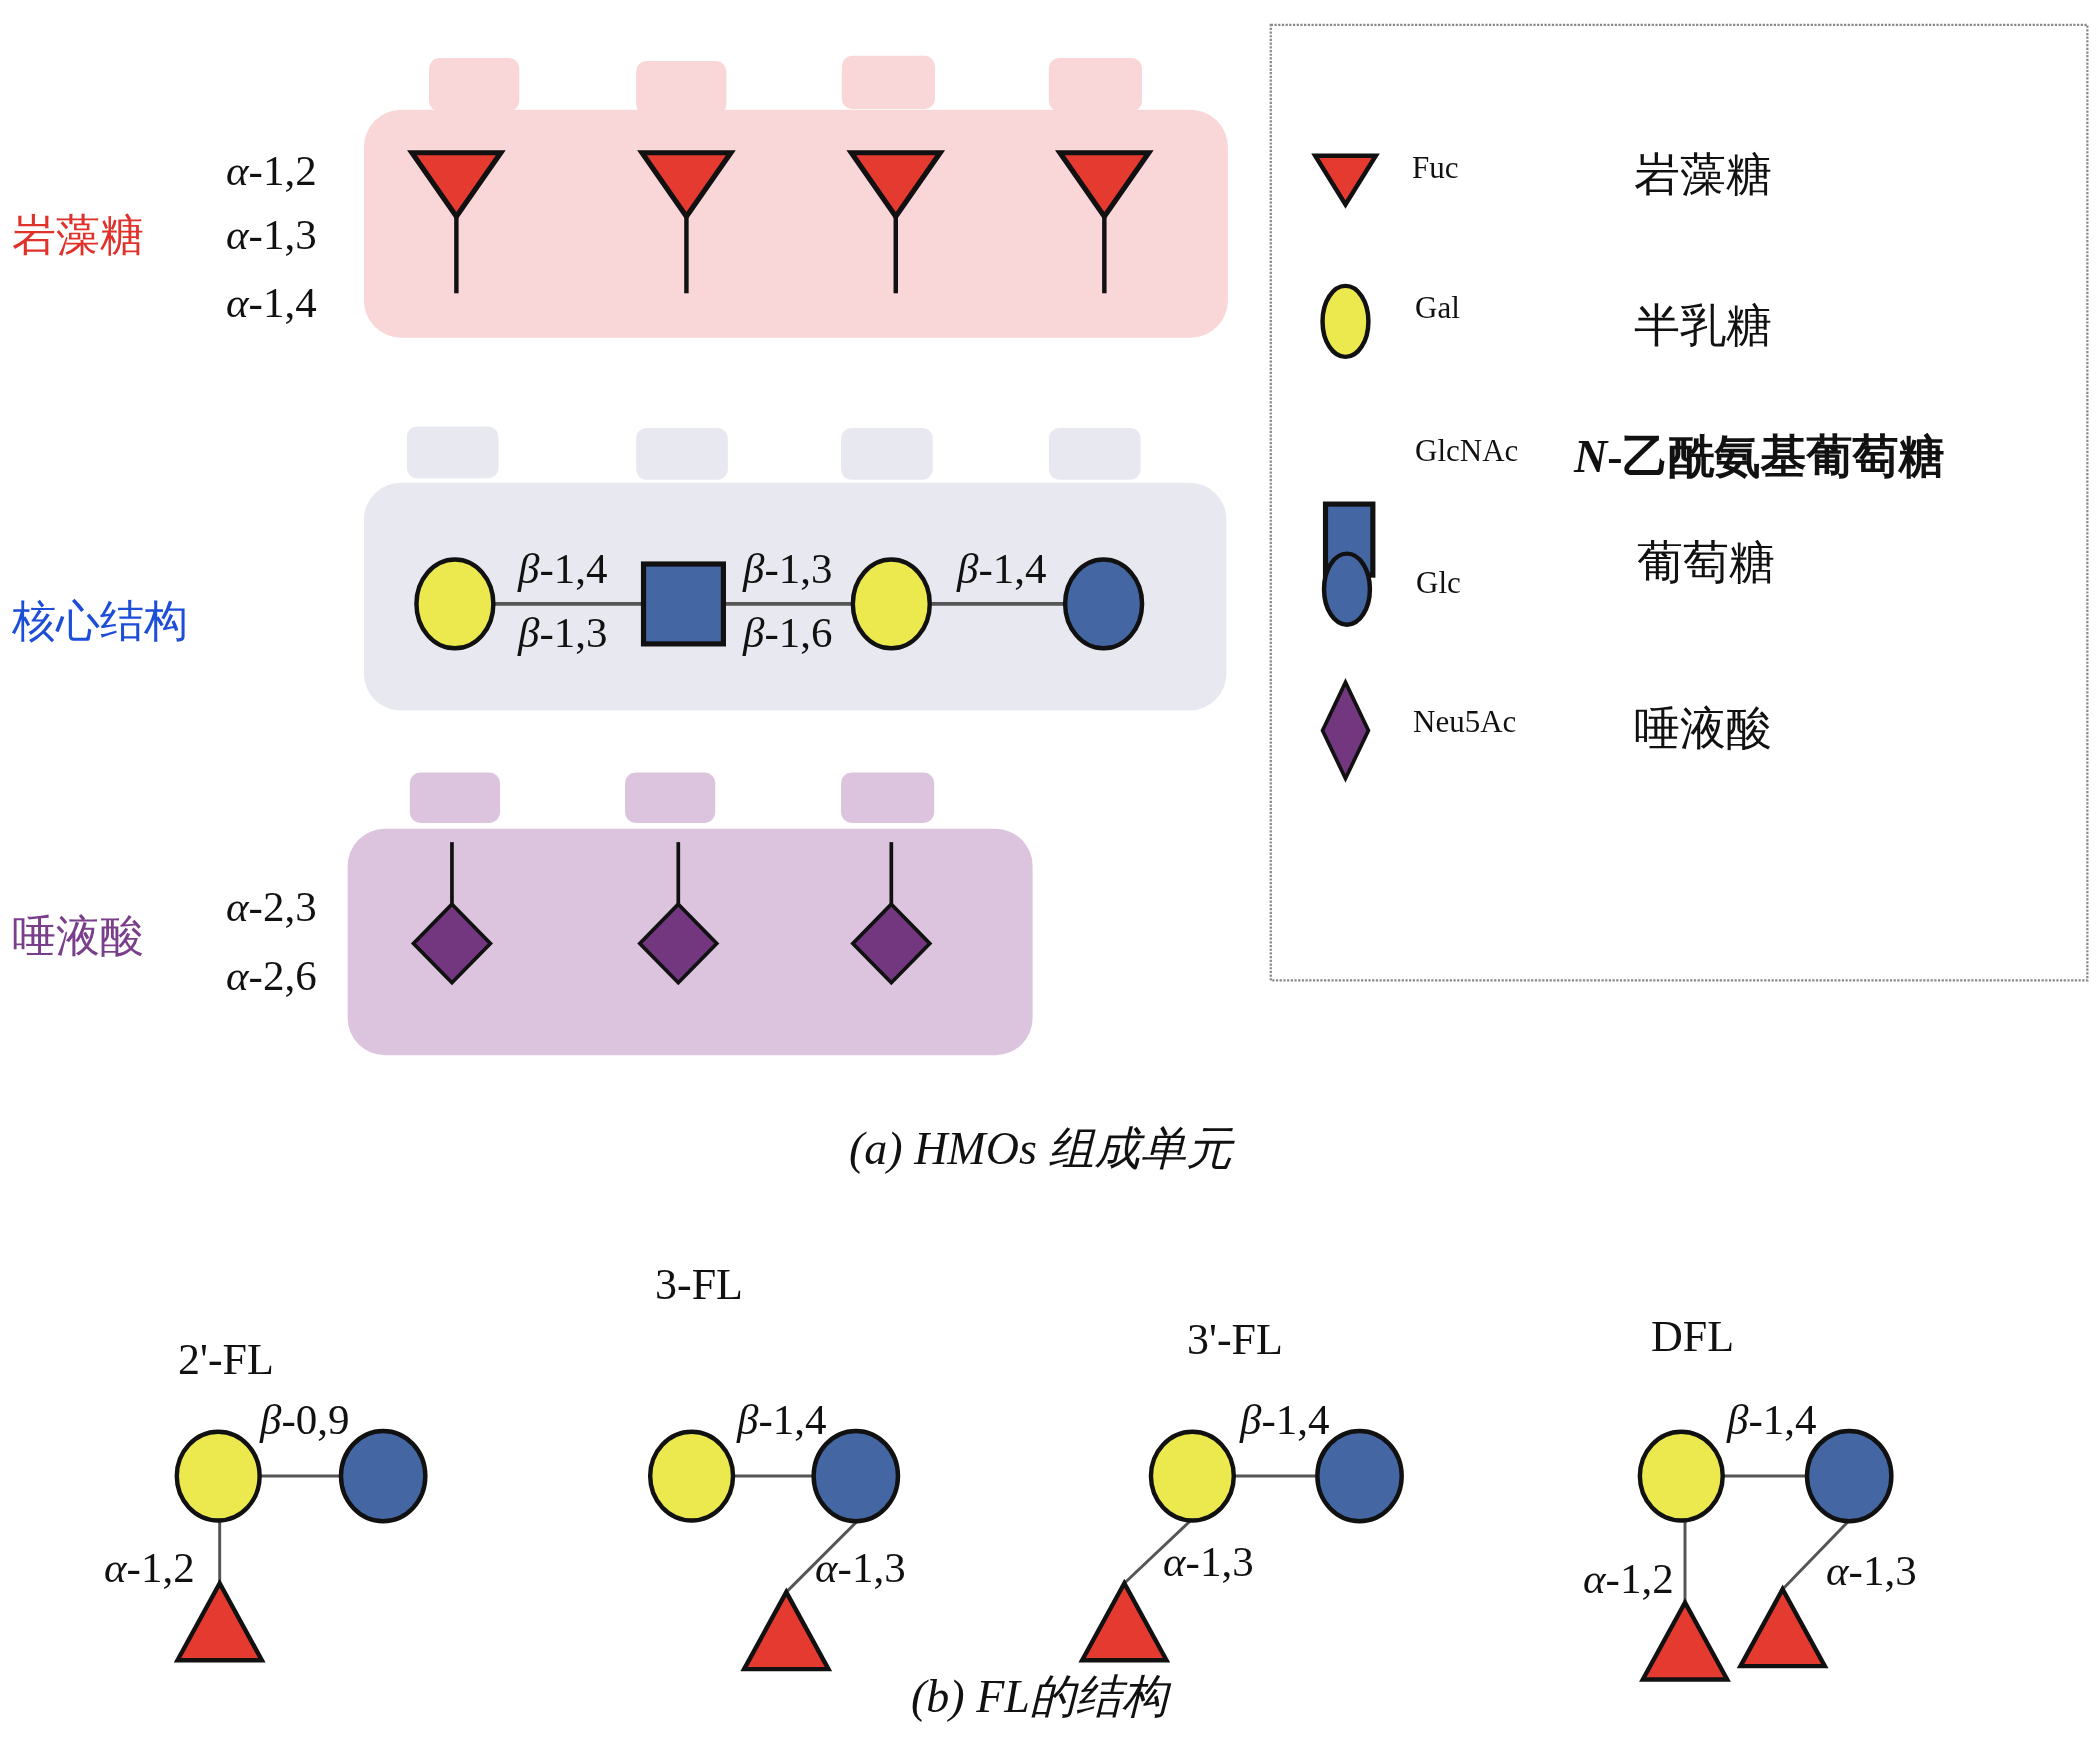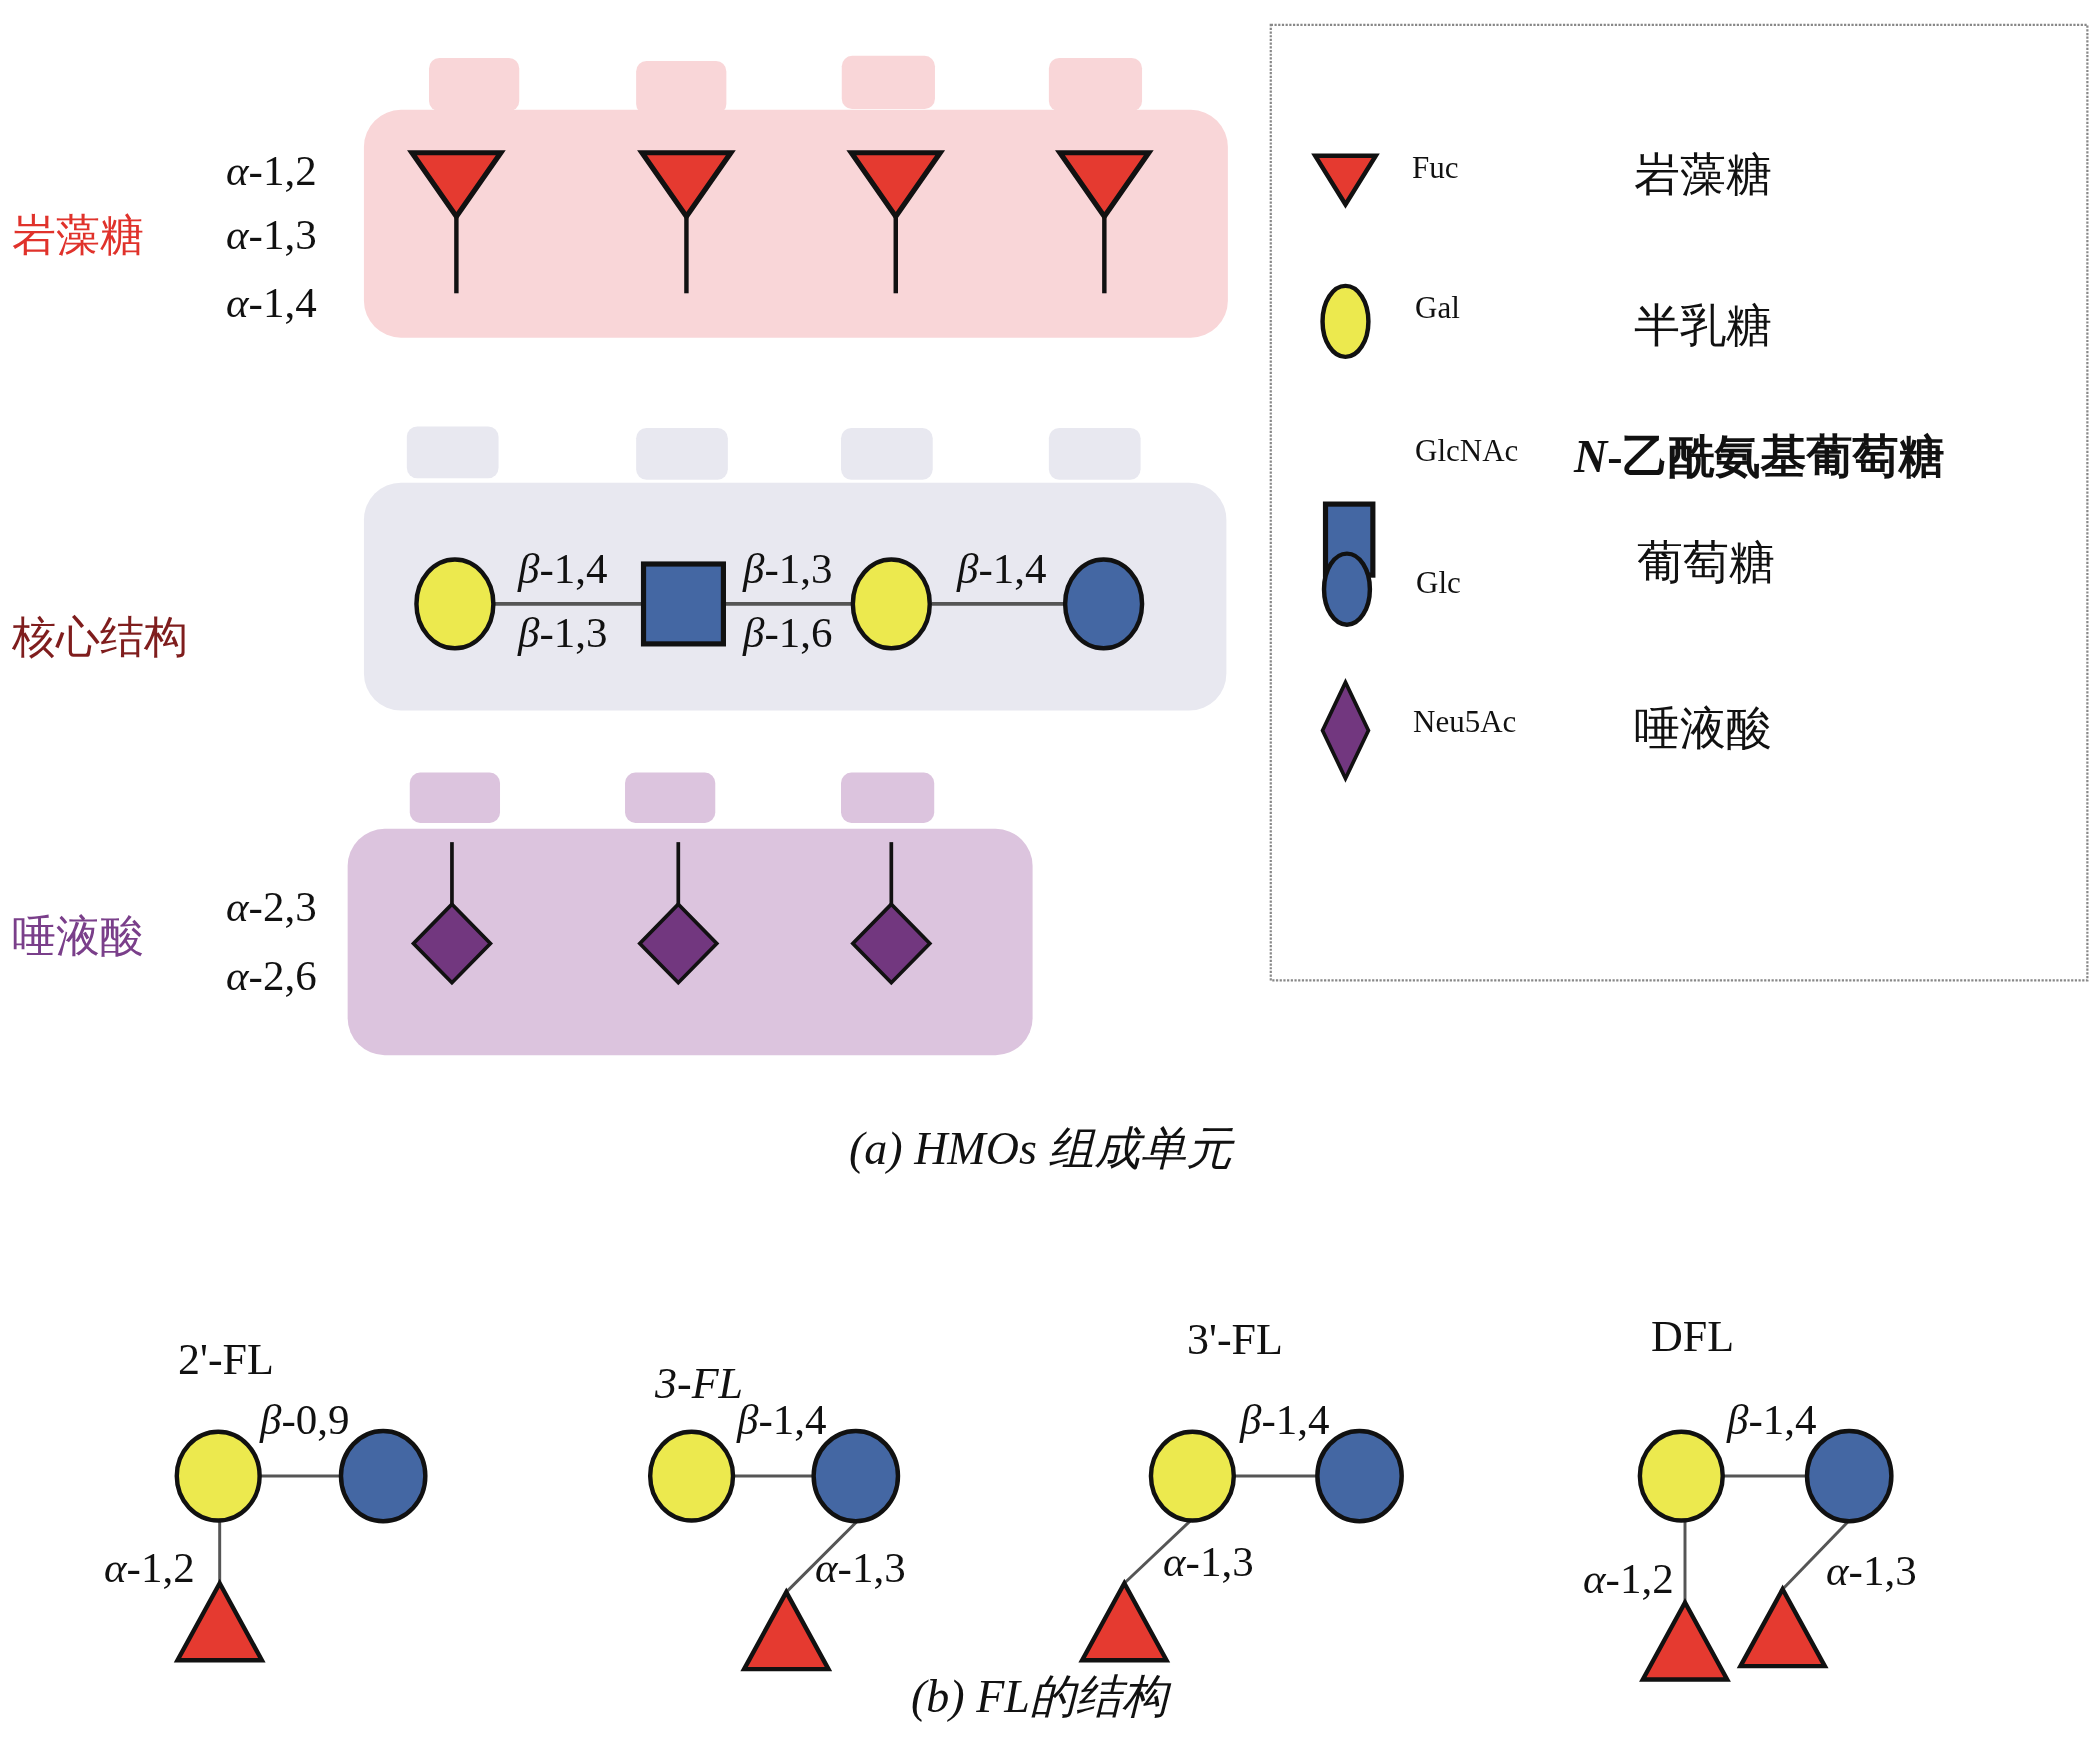"核心结构" div.row-label { color: #7f1d1d -> #1d4ed8; top: 608px -> 592px }
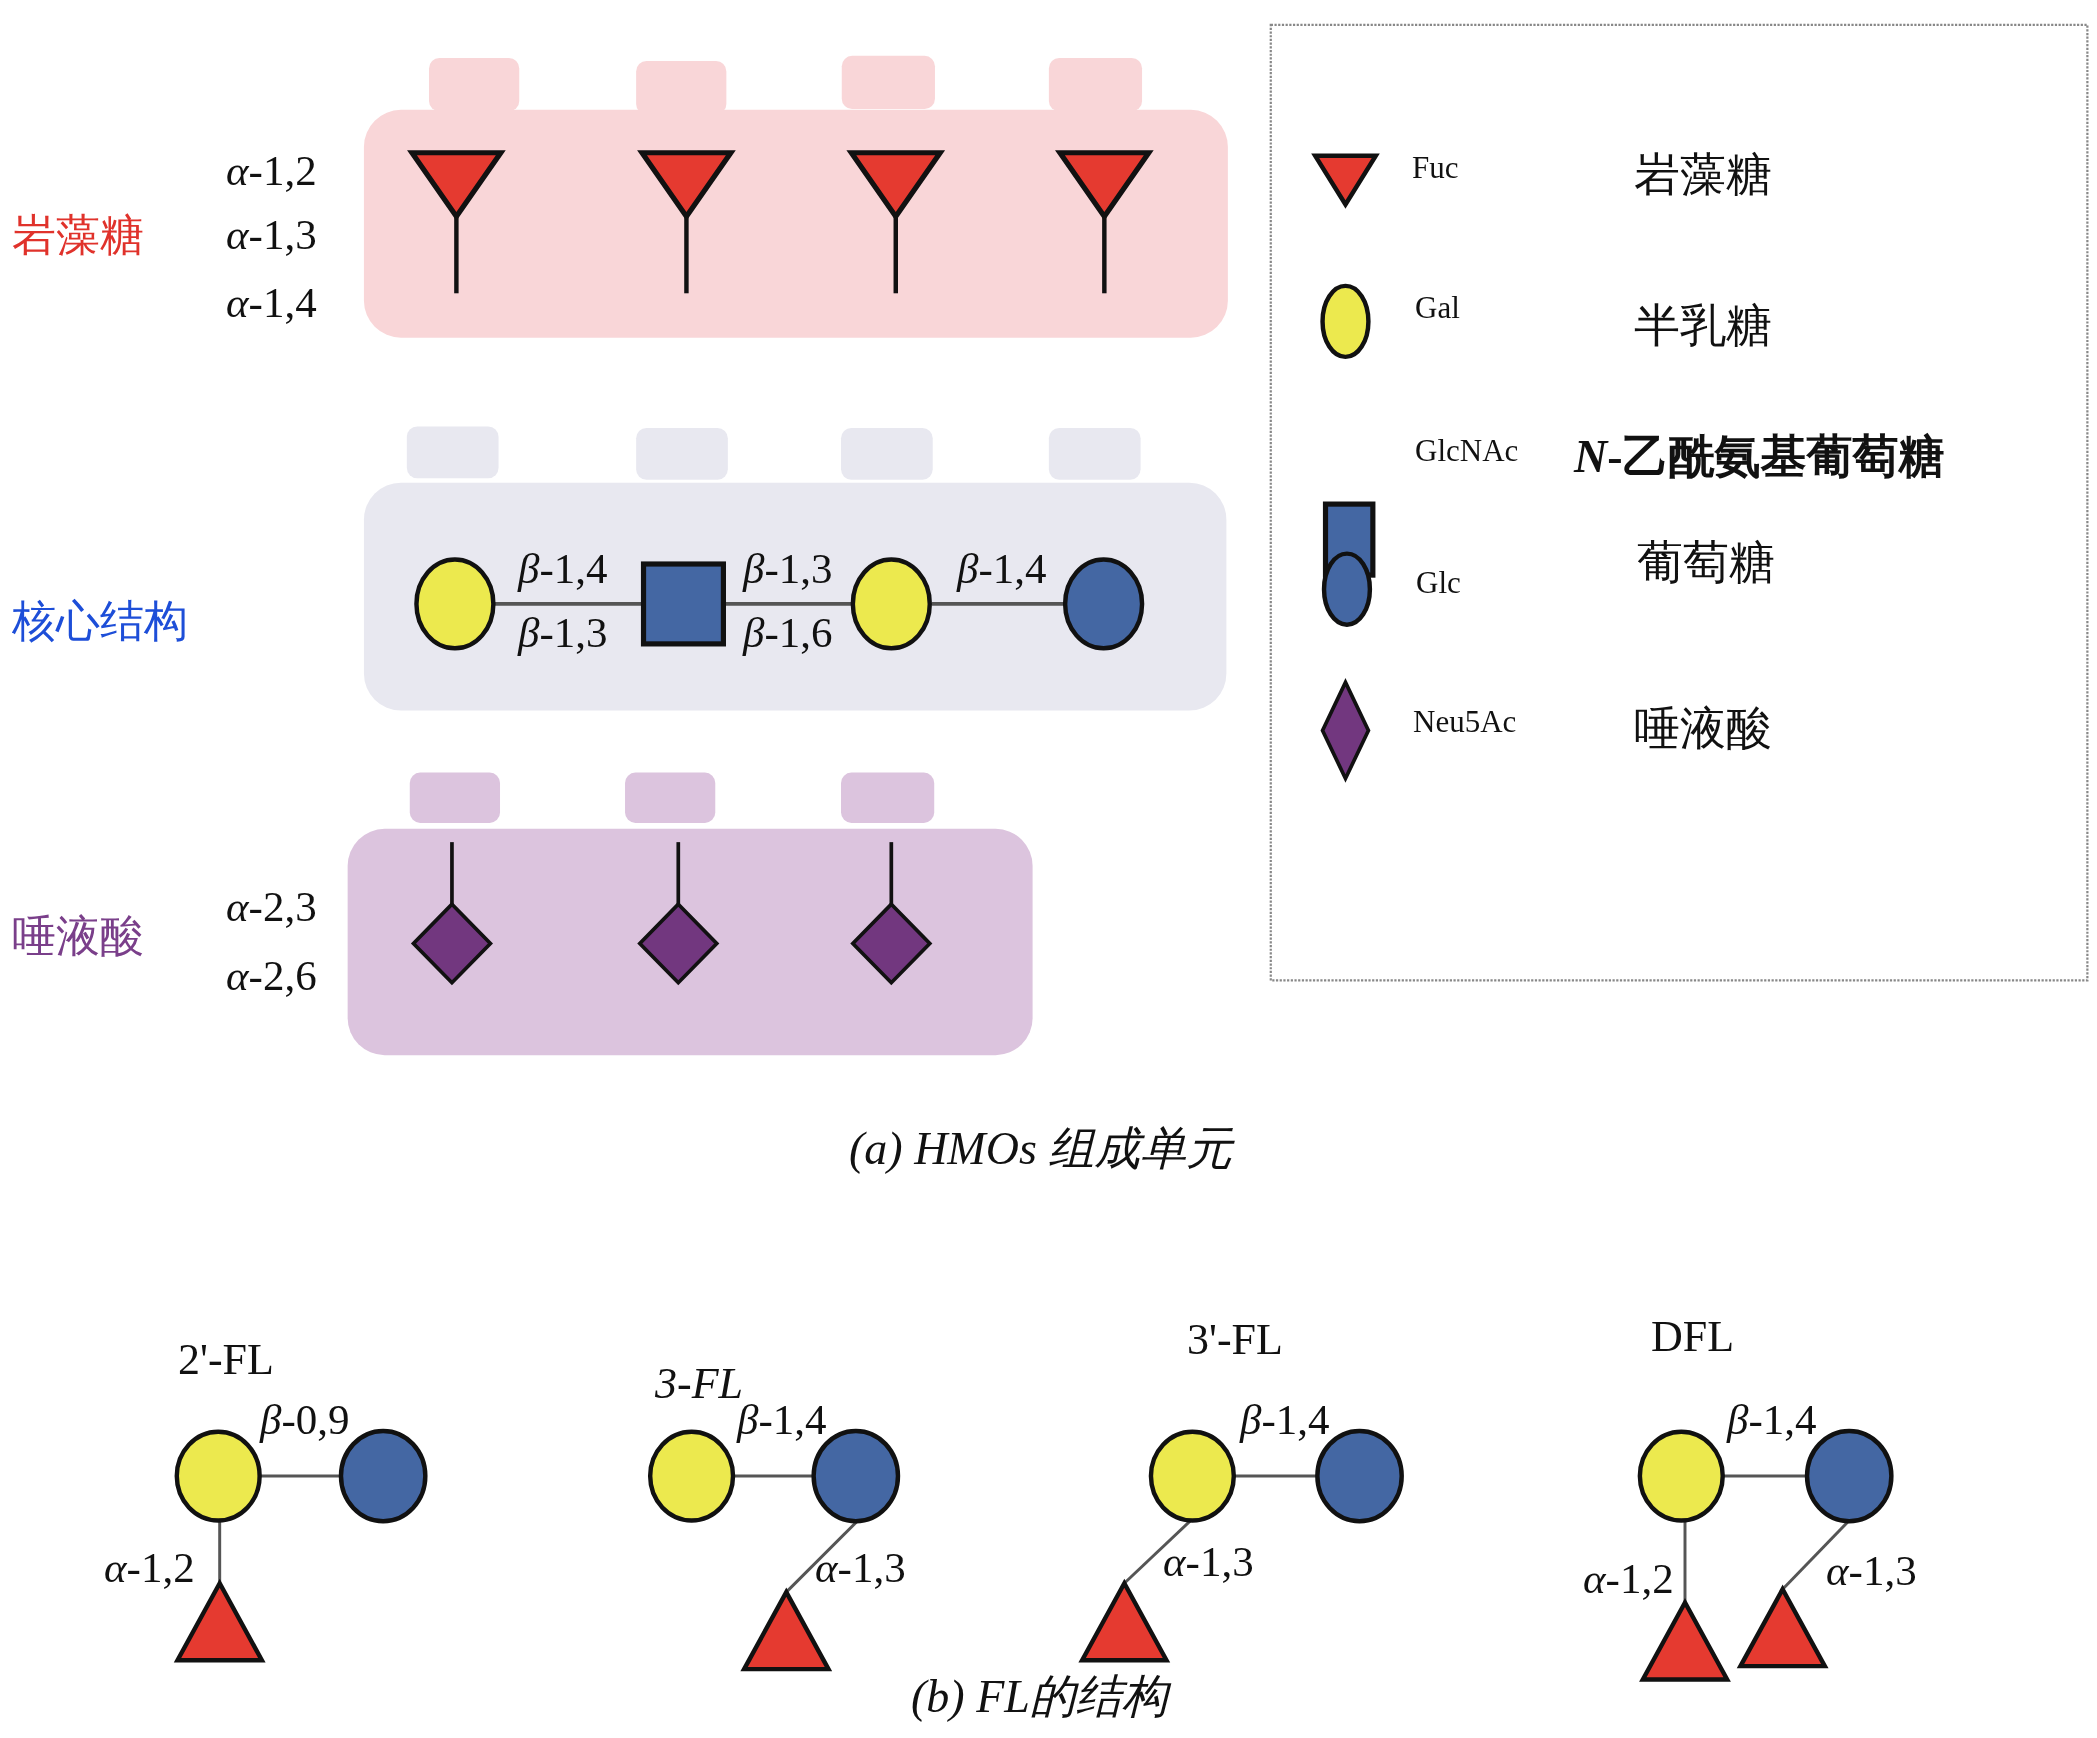"3-FL" div.struct-title { font-style: italic -> none; top: 1362px -> 1263px }
